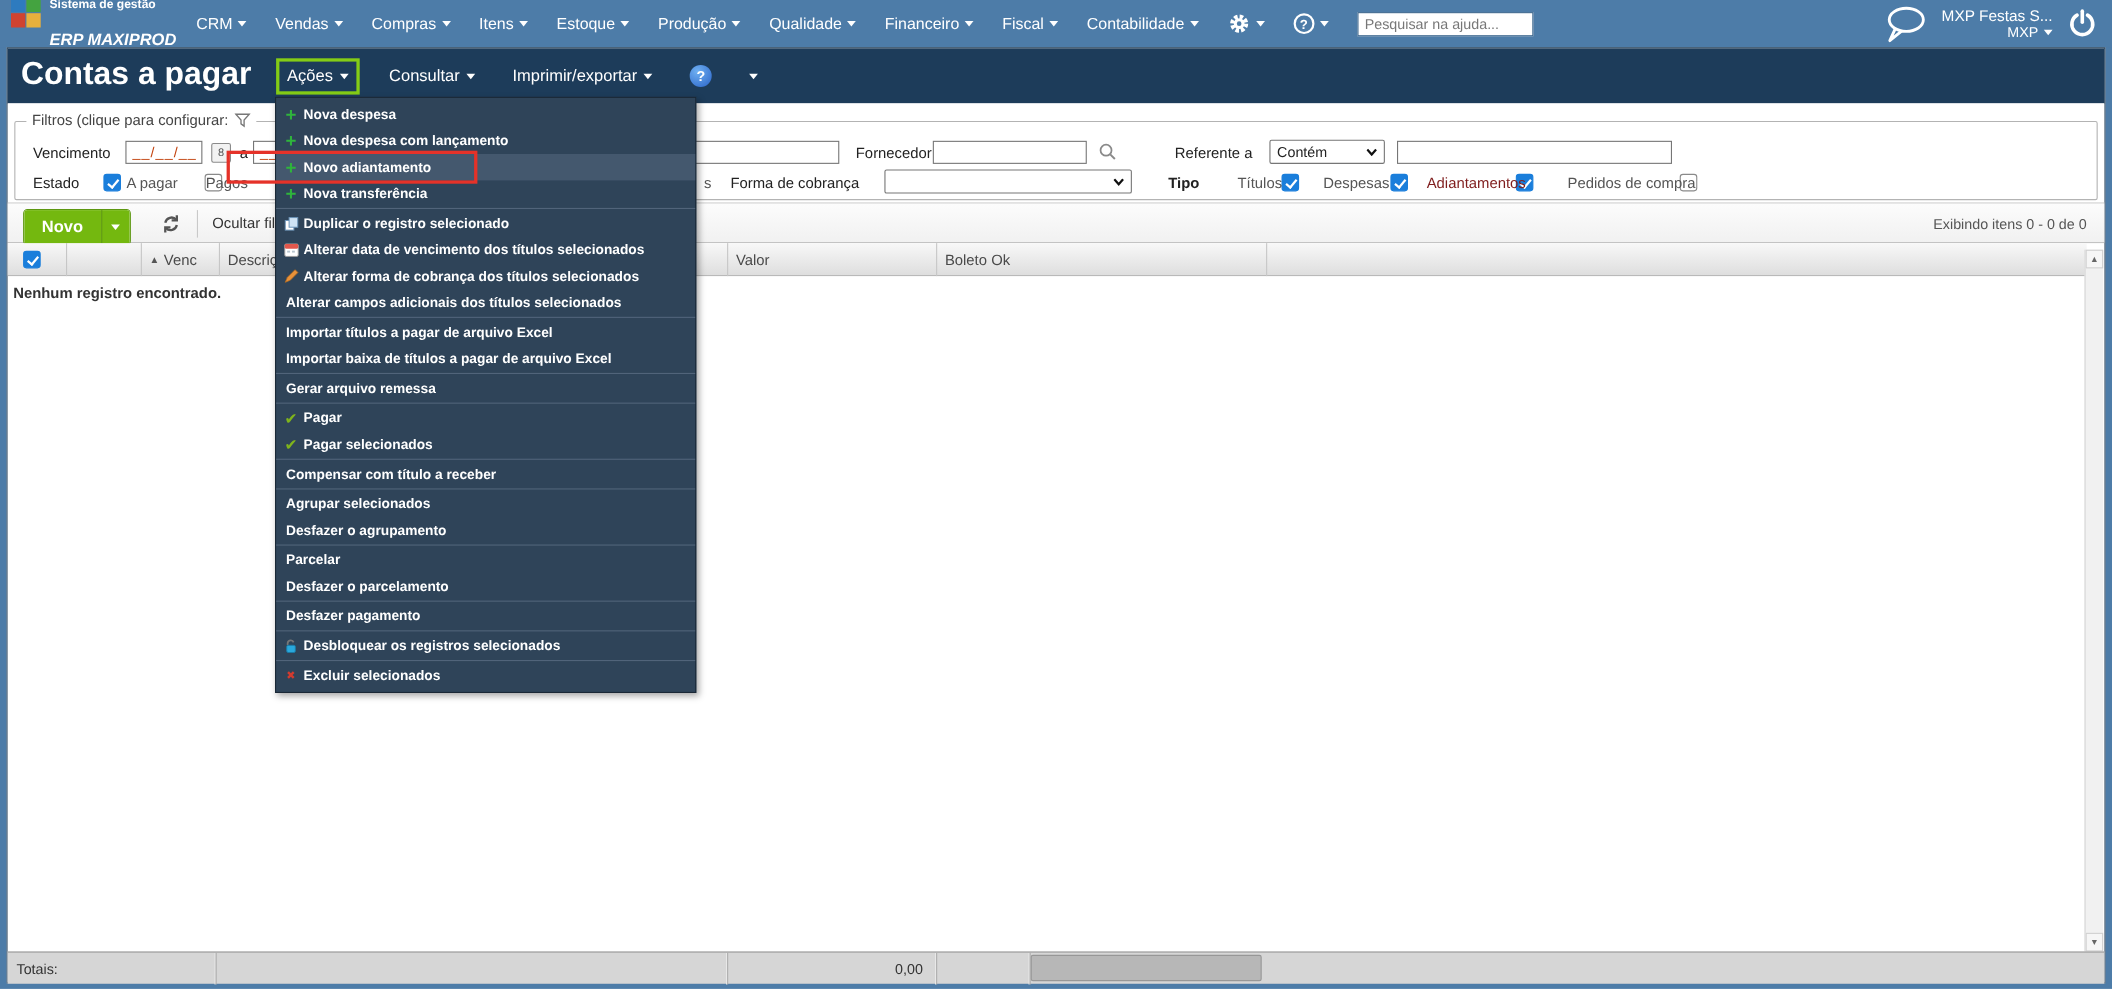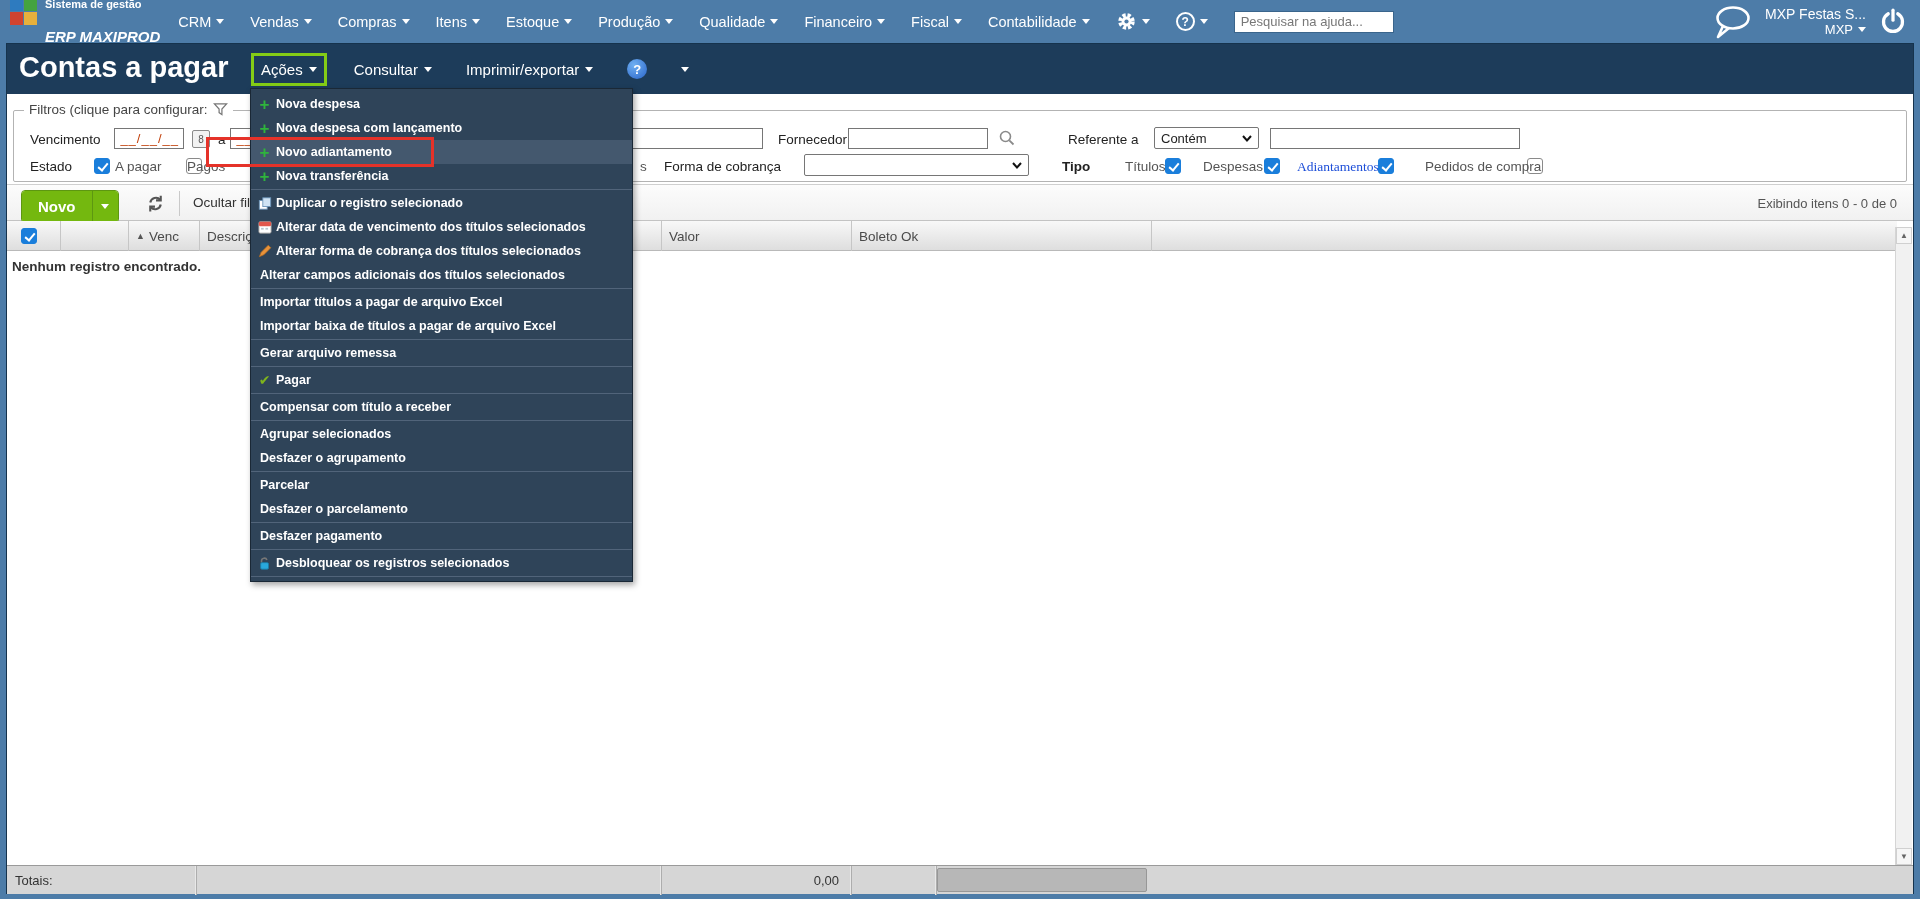"Adiantamentos" span.abs { color: #1d4ed8 -> #7f1d1d; font-family: Liberation Serif, serif -> none }
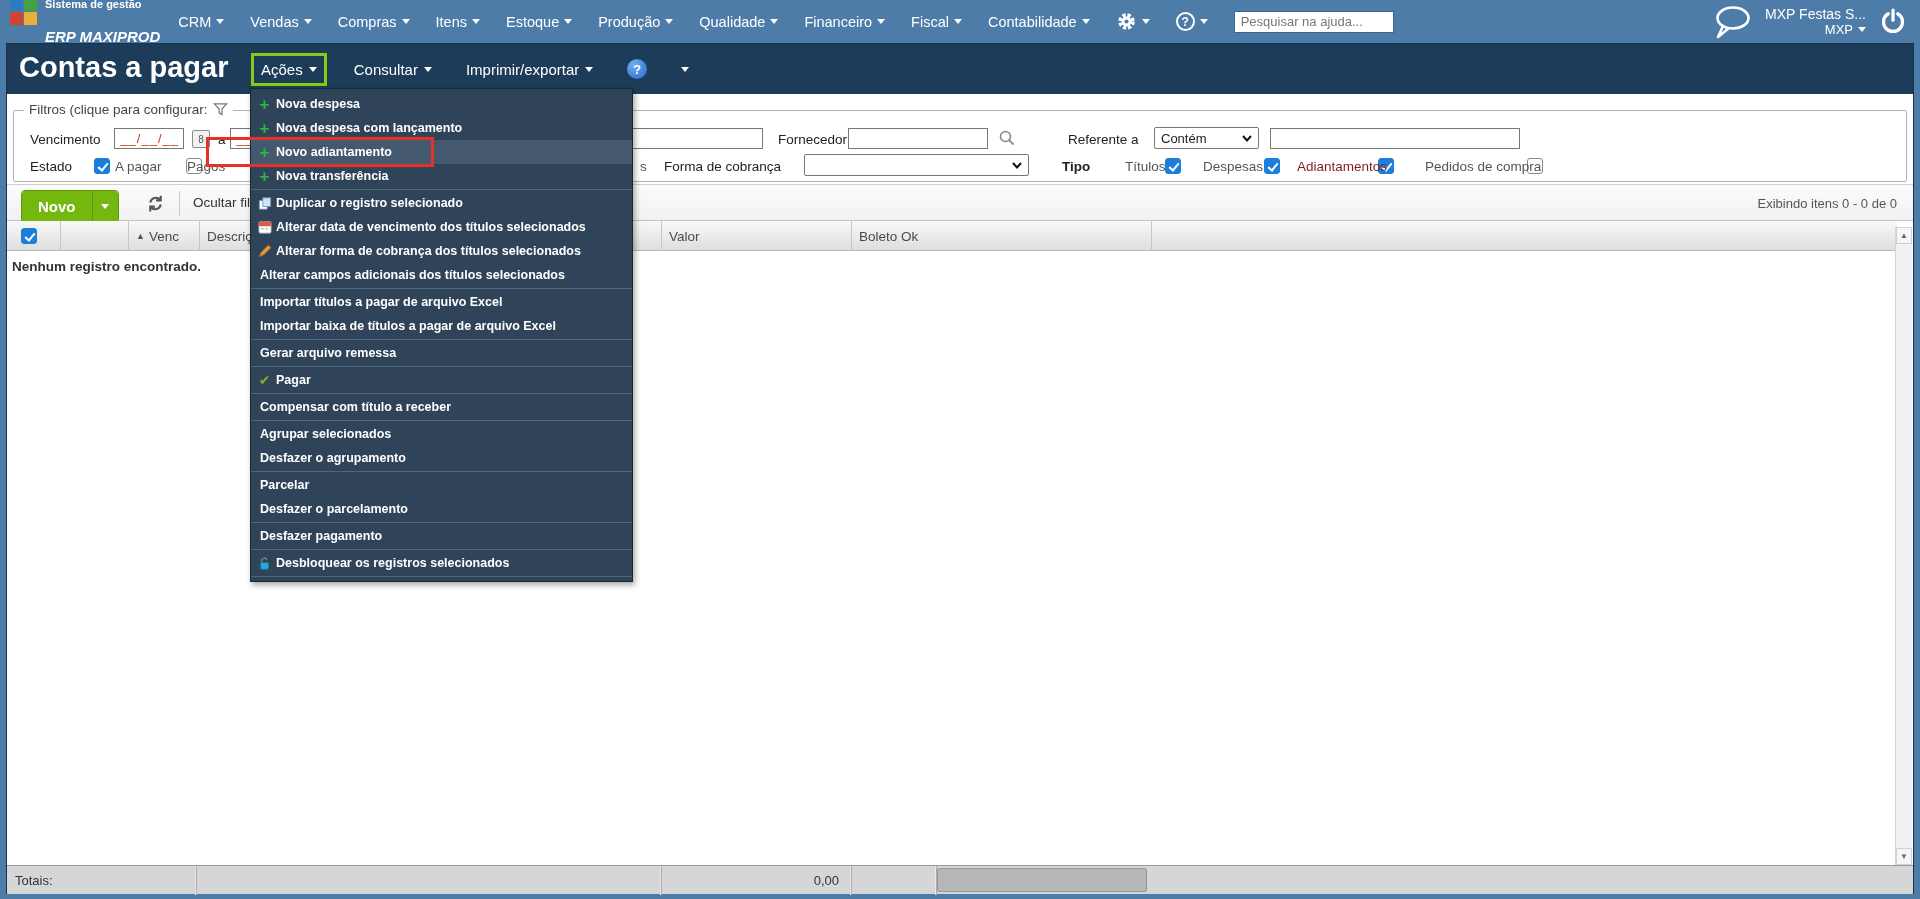"Pagar selecionados" div.mitem { html: none -> <div> <span></span> <span>Pagar selecionados</span> </div> }
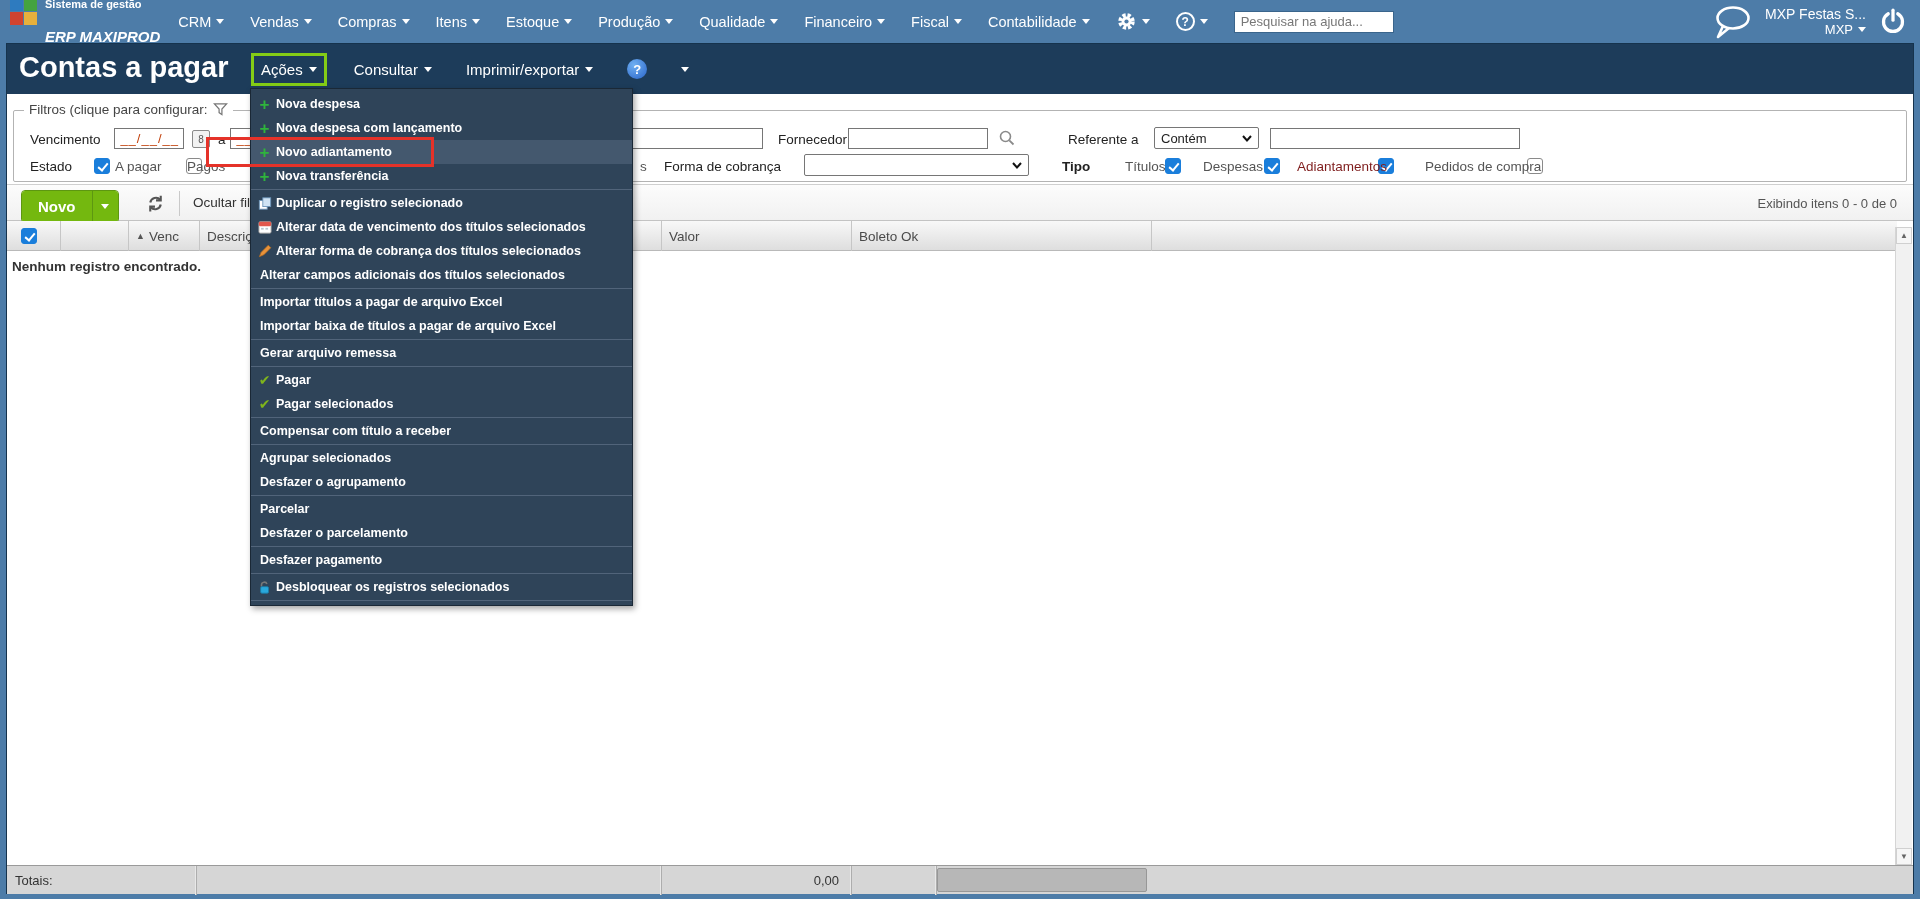"Excluir selecionados" div.mitem { html: none -> <div> <span></span> <span>Excluir selecionados</span> </div> }
